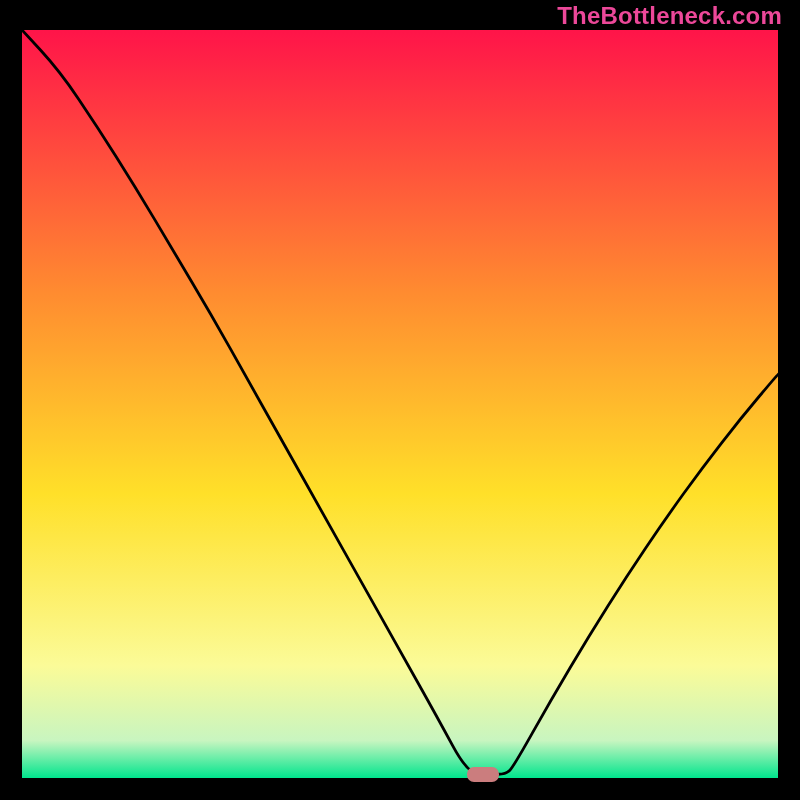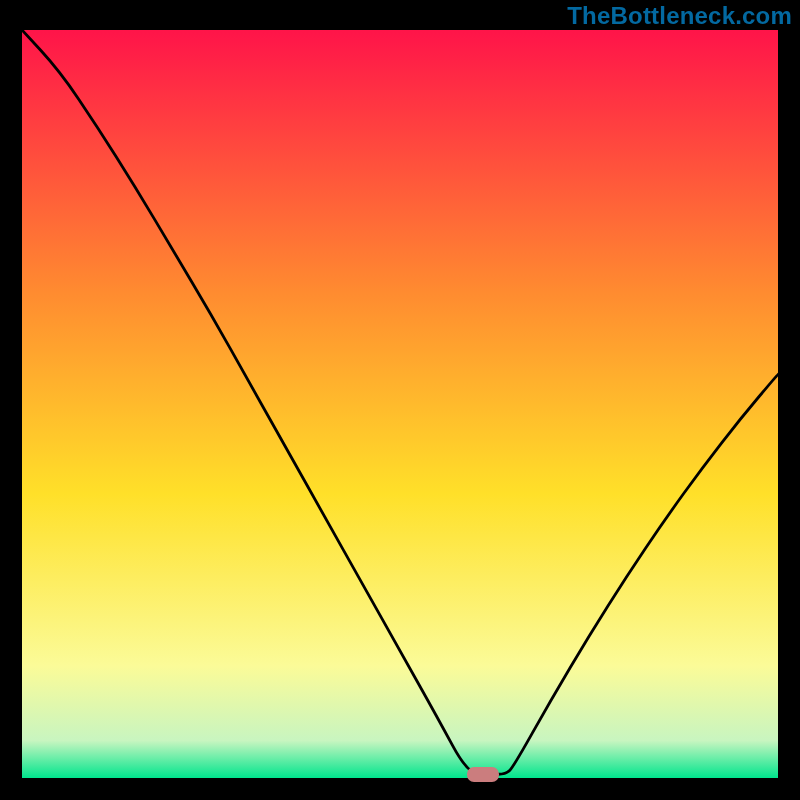"TheBottleneck.com" .watermark { color: #0369a1 -> #ec4899; right: 8px -> 18px }
